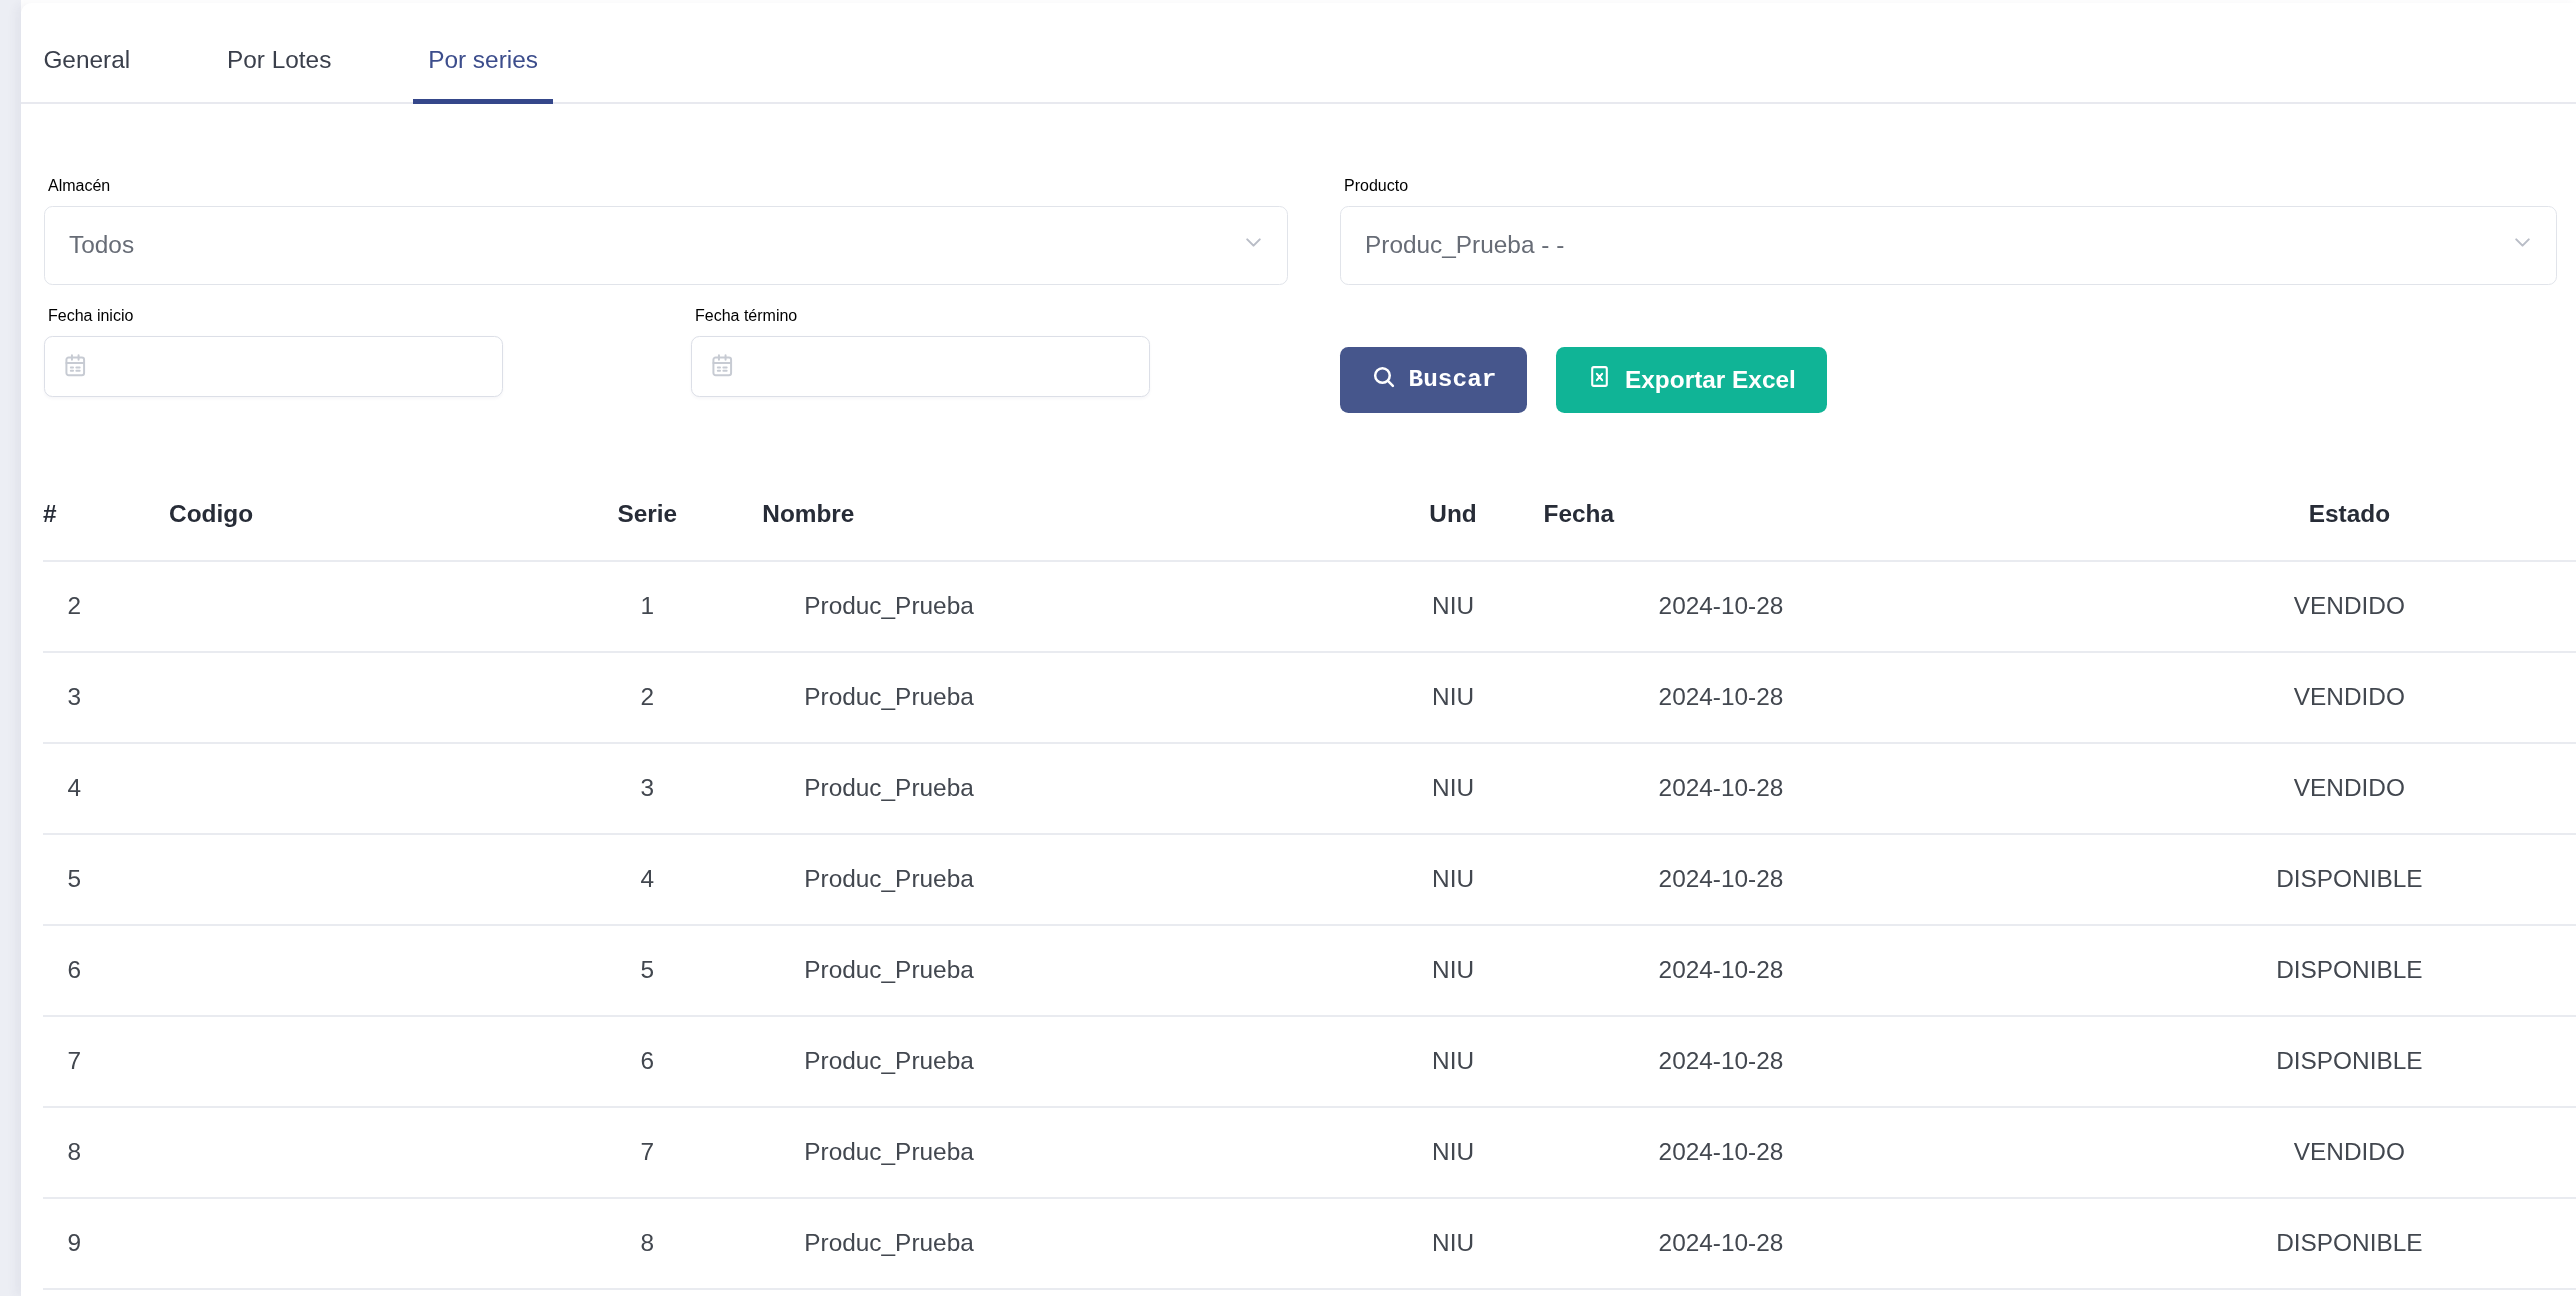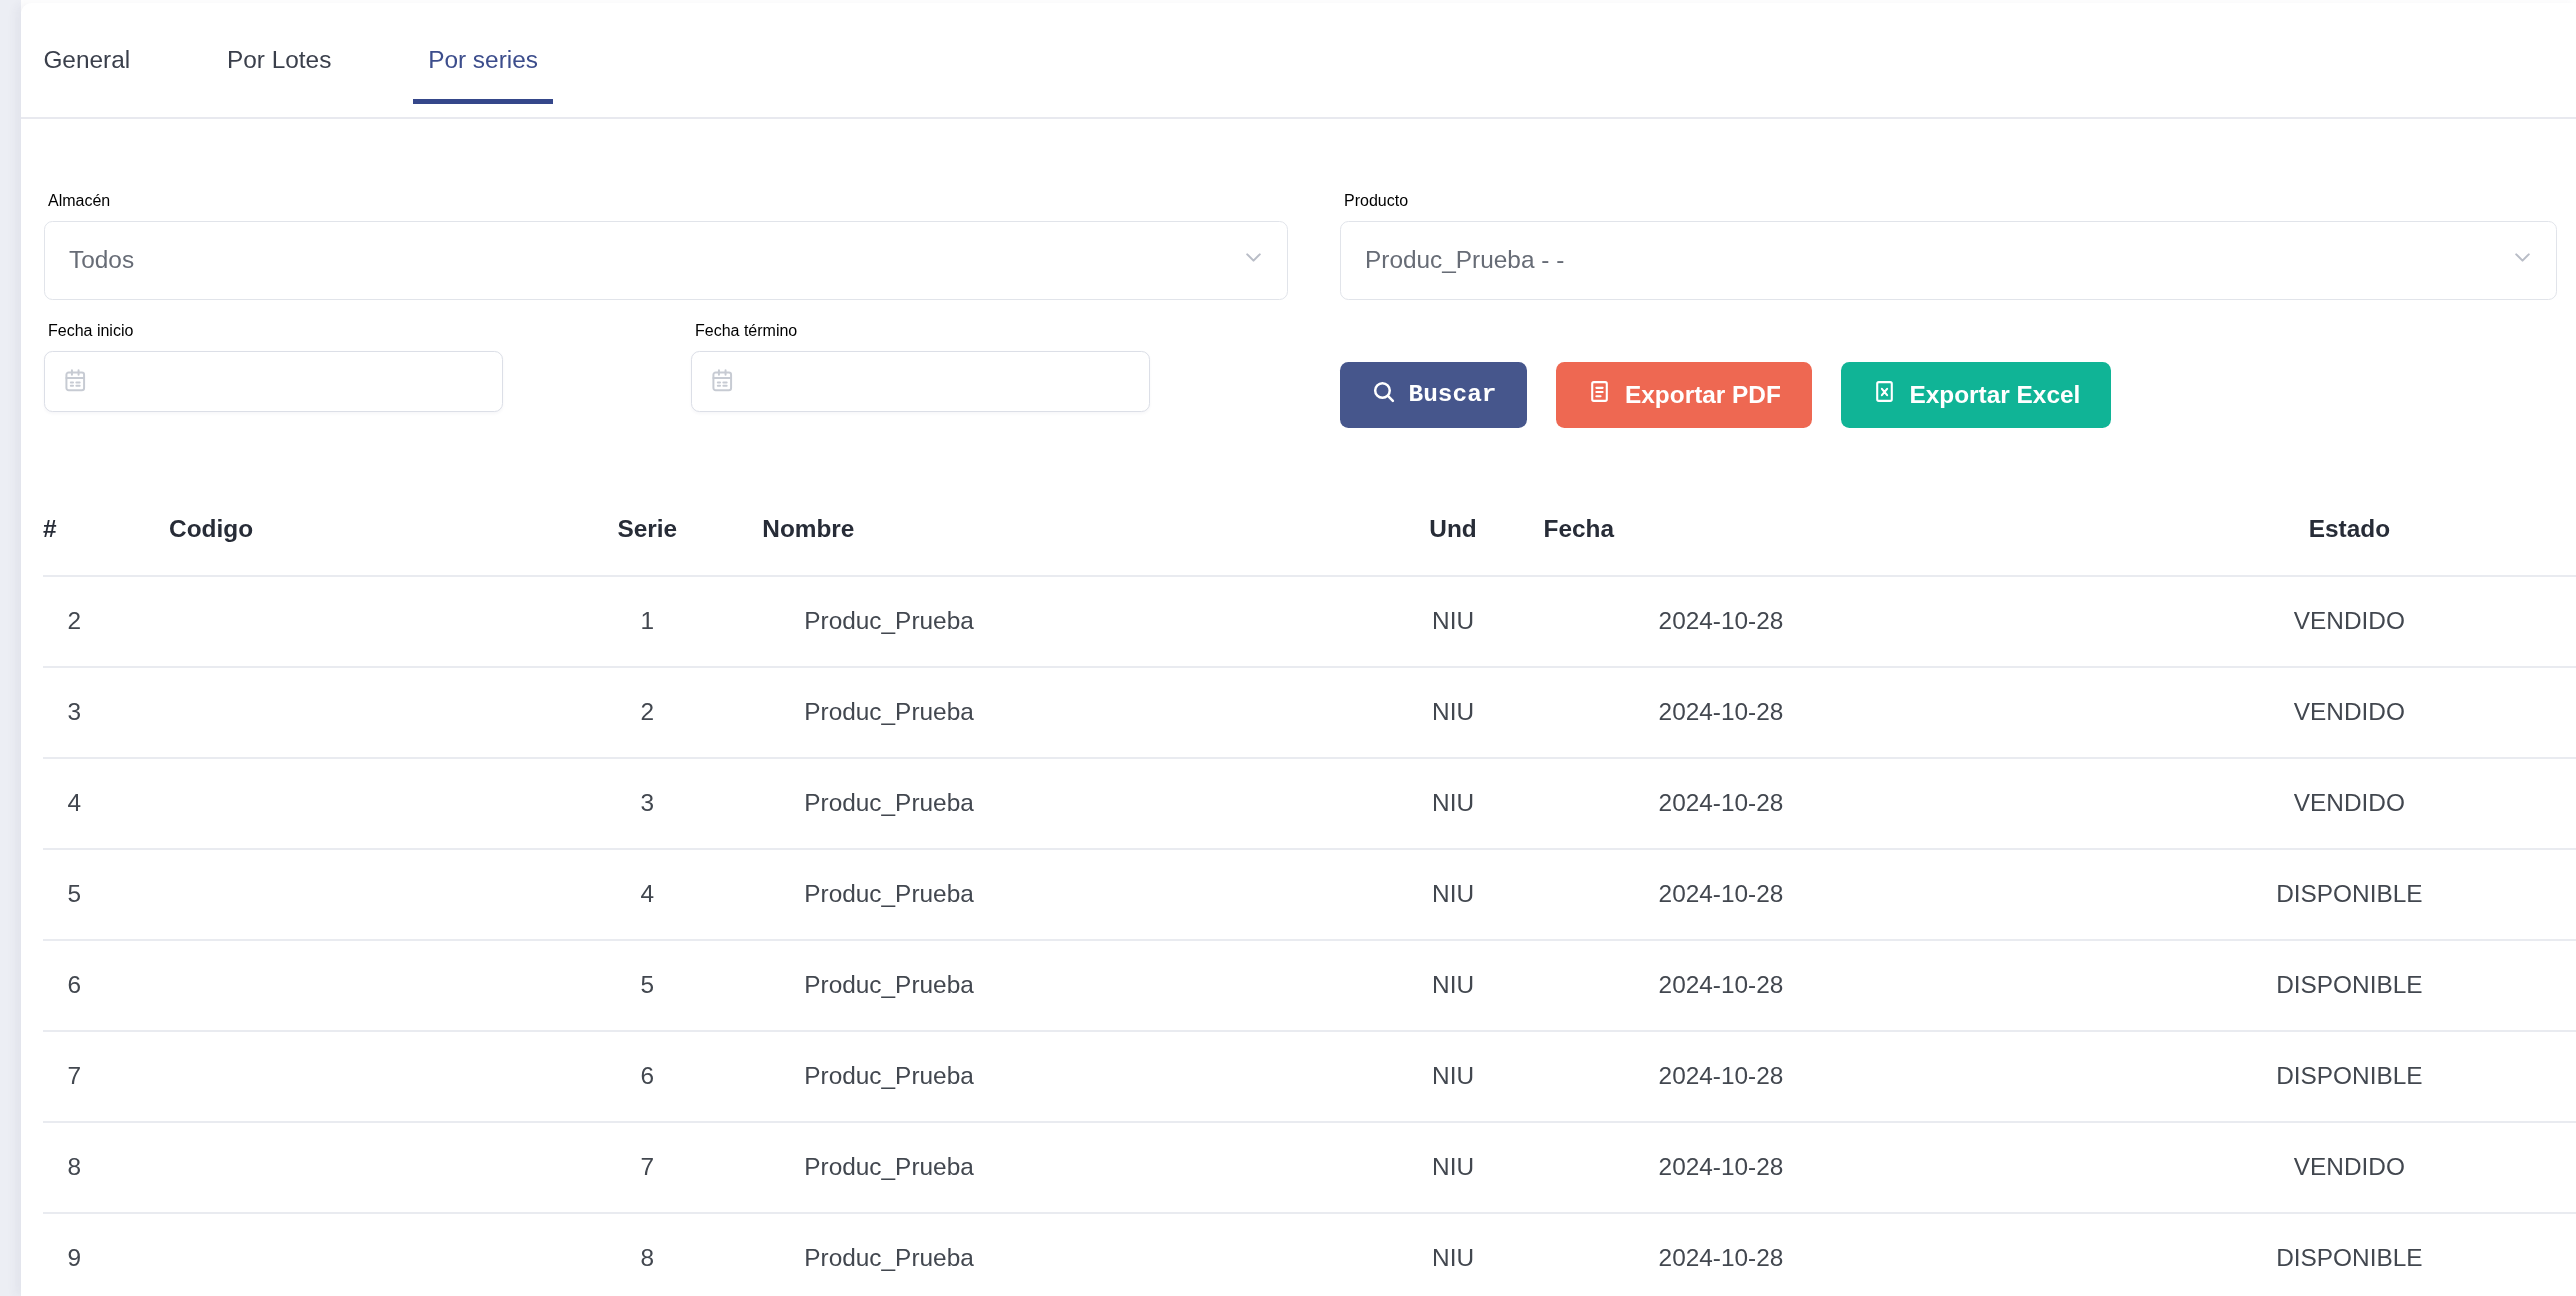"General" .tabbar { padding: 43px 0 15px 7px -> 43px 0 0 7px }
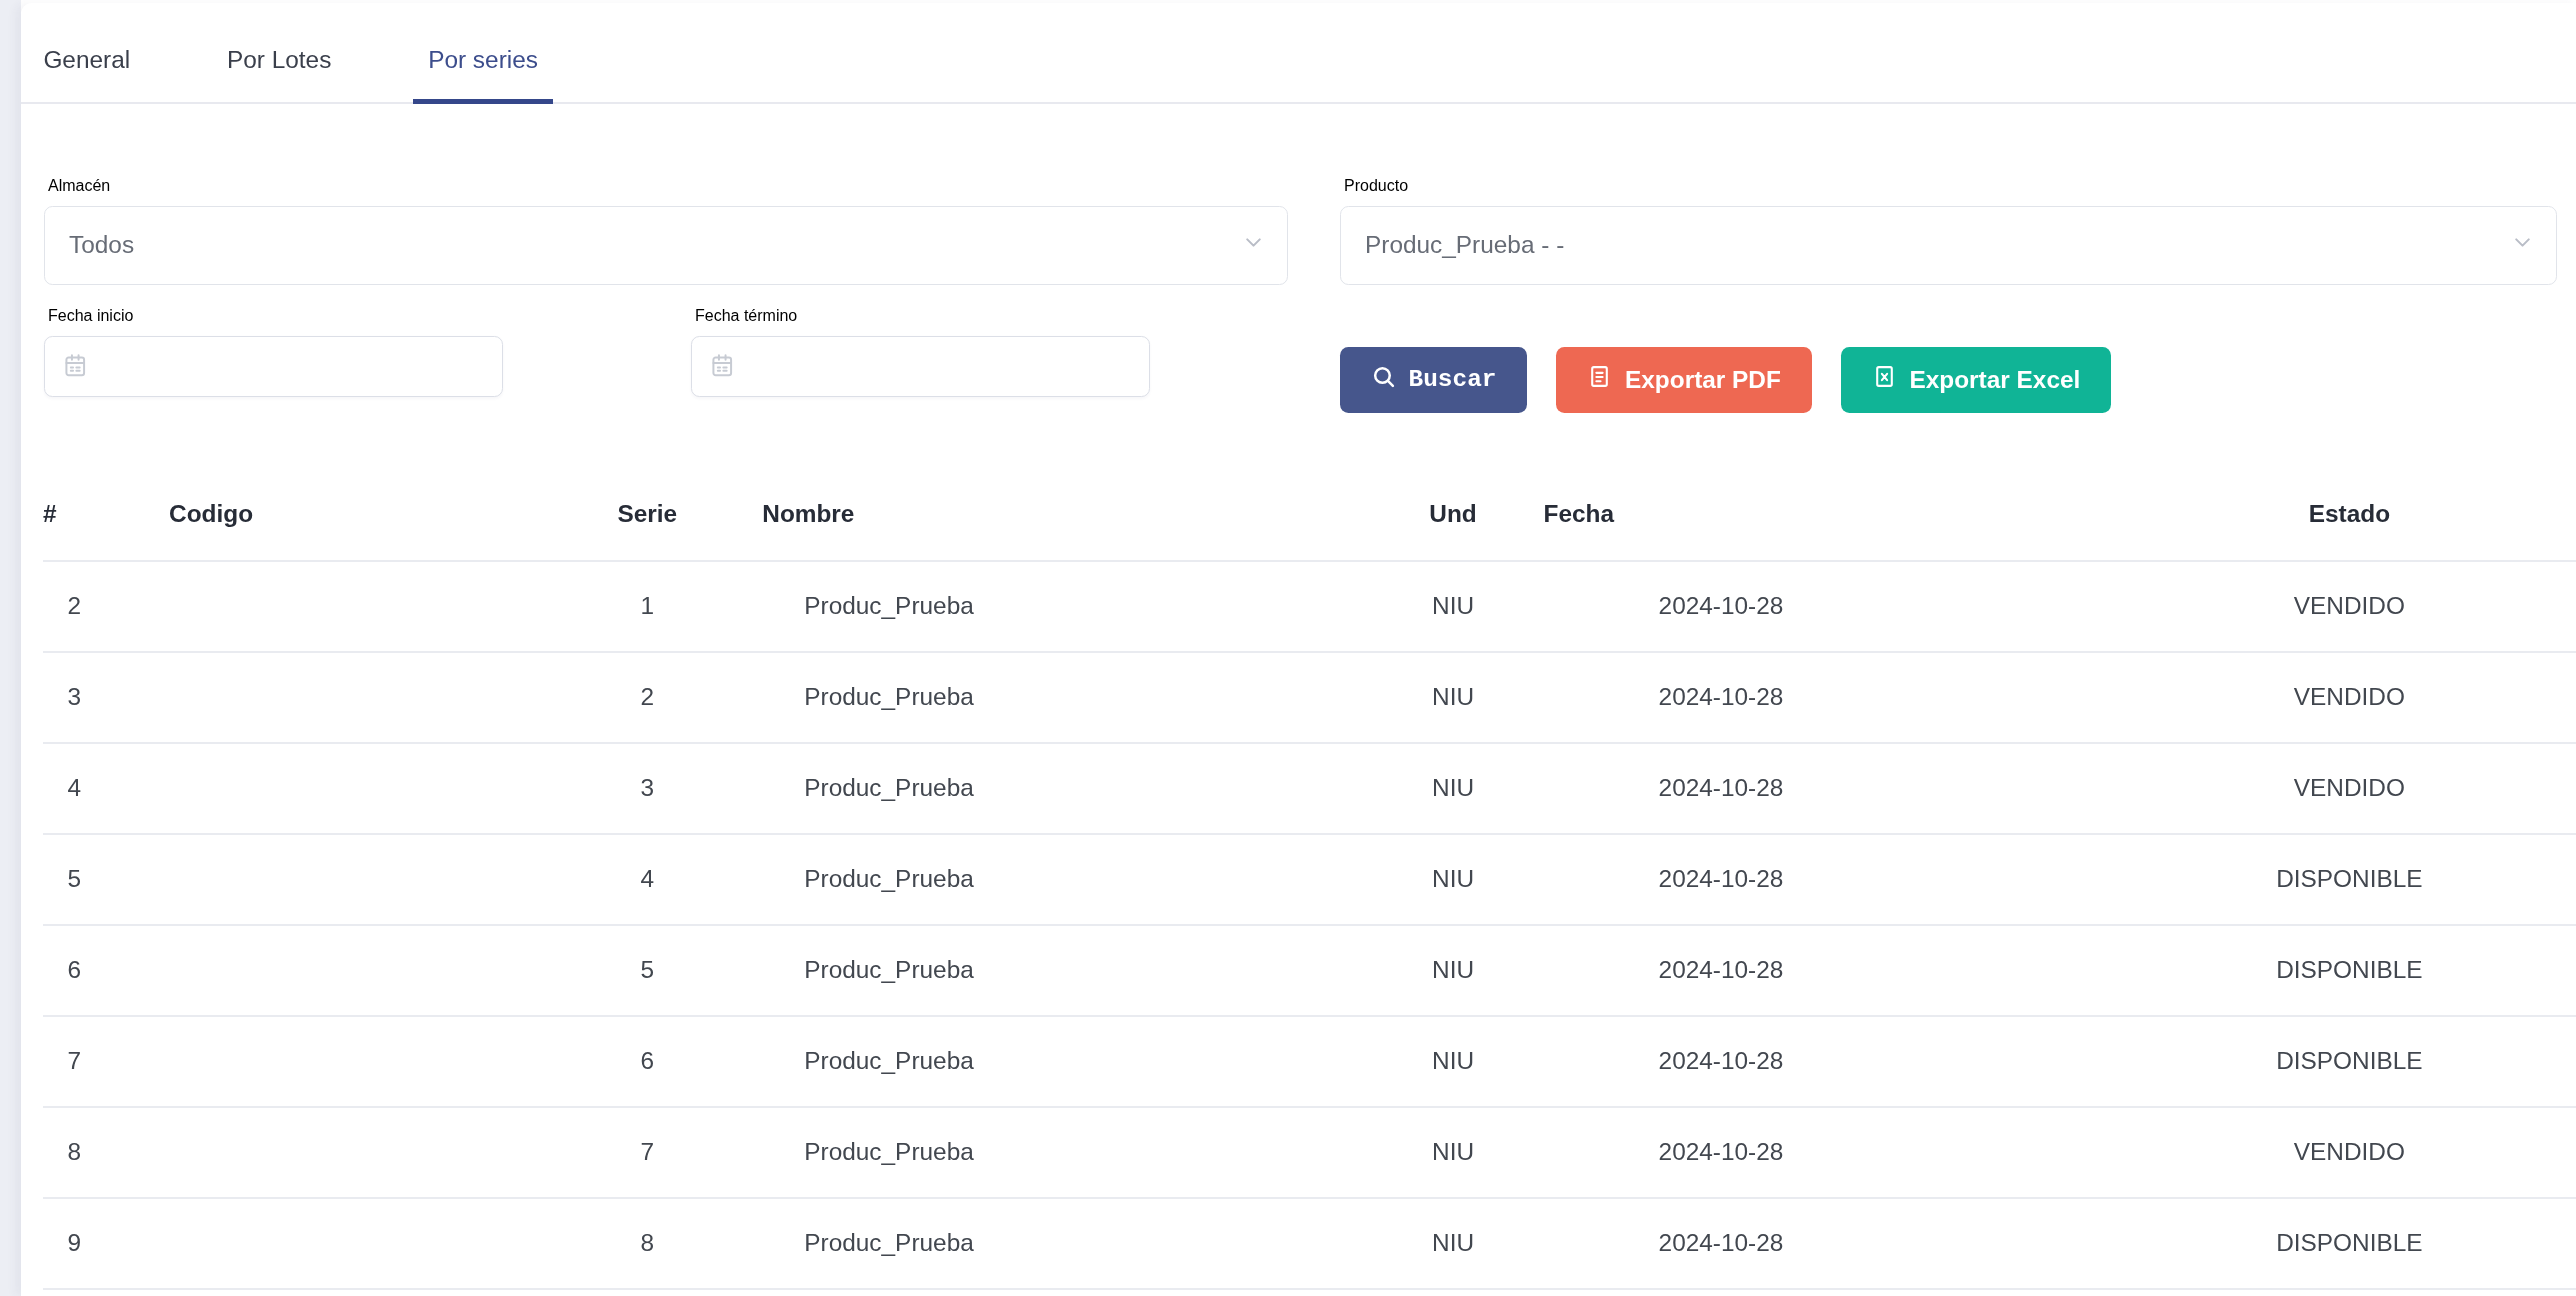"Exportar PDF" button.btn { html: <button> <span> <svg> <rect></rect> <path></path> </svg> </span> <span>Exportar PDF</span> </button> -> none }
